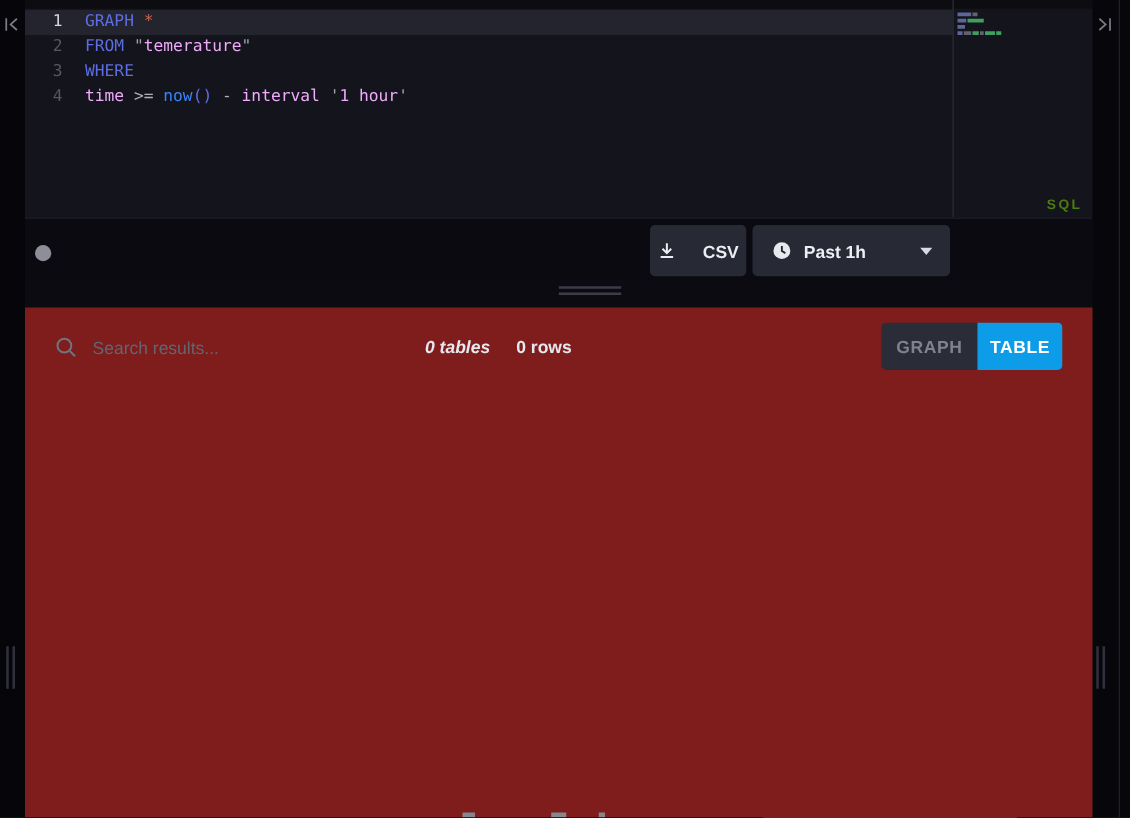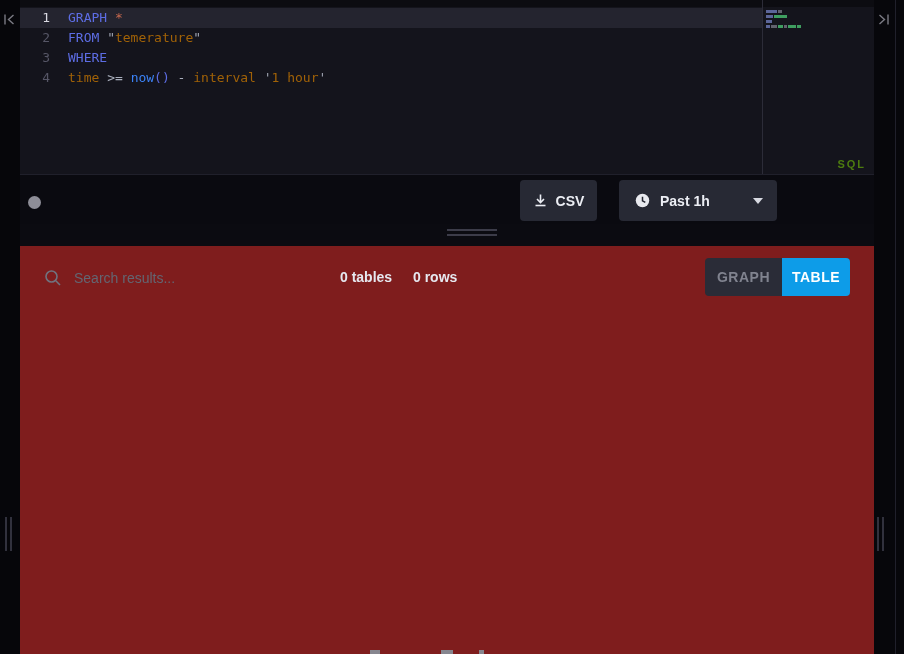"temerature" .tk-str { color: #a16207 -> #f0abfc }
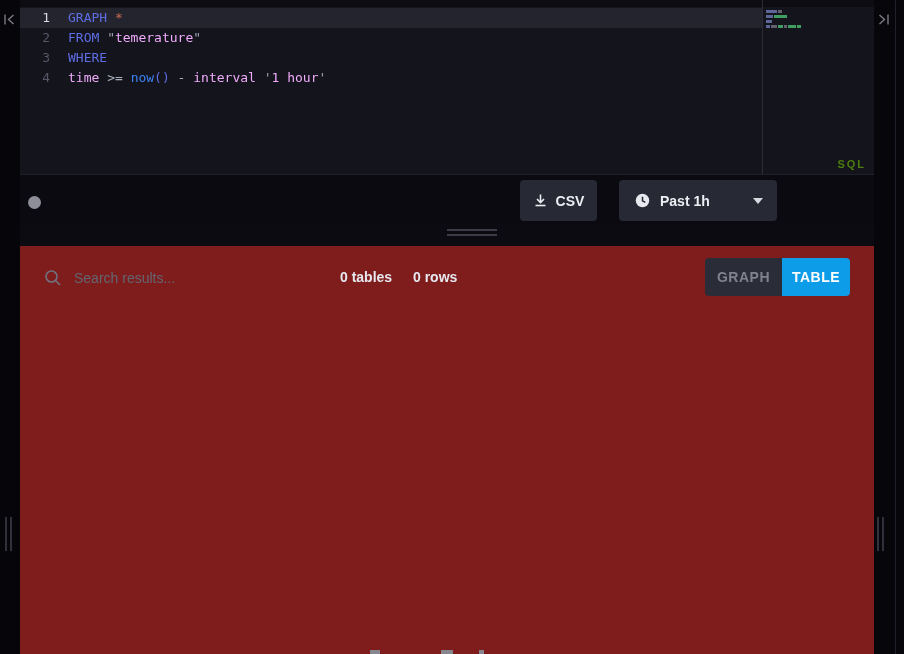"CSV" .btn-dark { justify-content: none -> space-between }
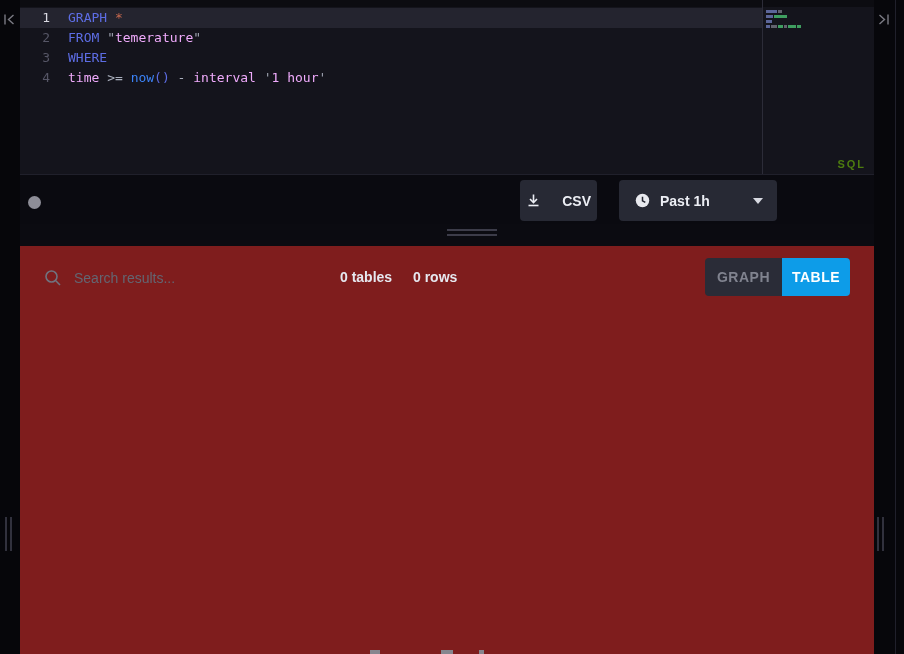"Past 1h" .btn-range { margin-left: 17px -> none }
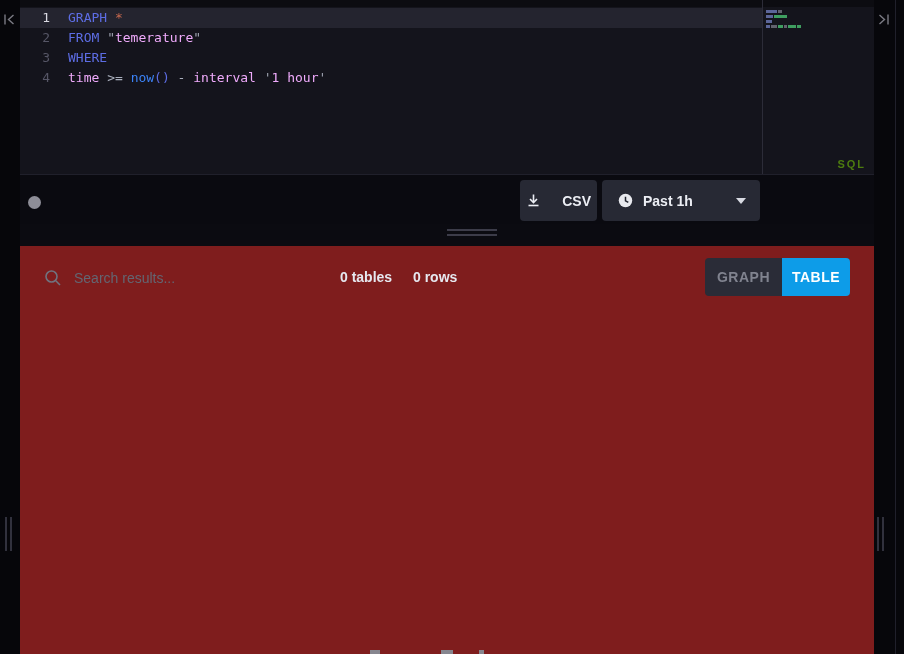"0 tables" .count-tables { font-style: none -> italic }
